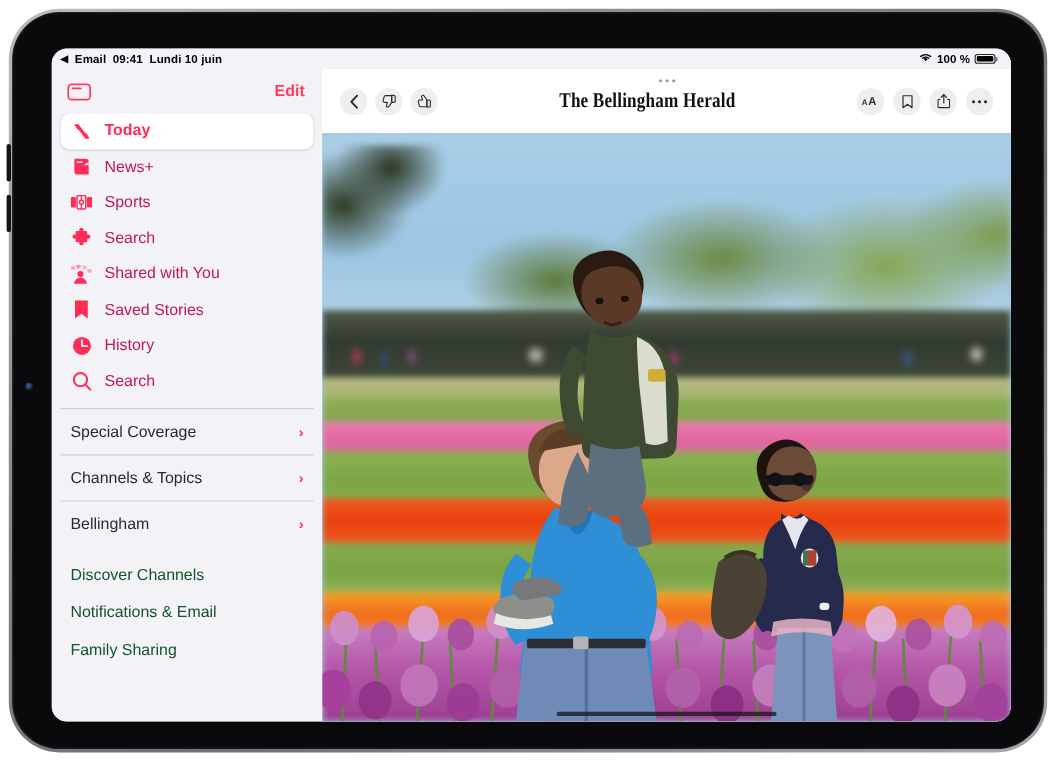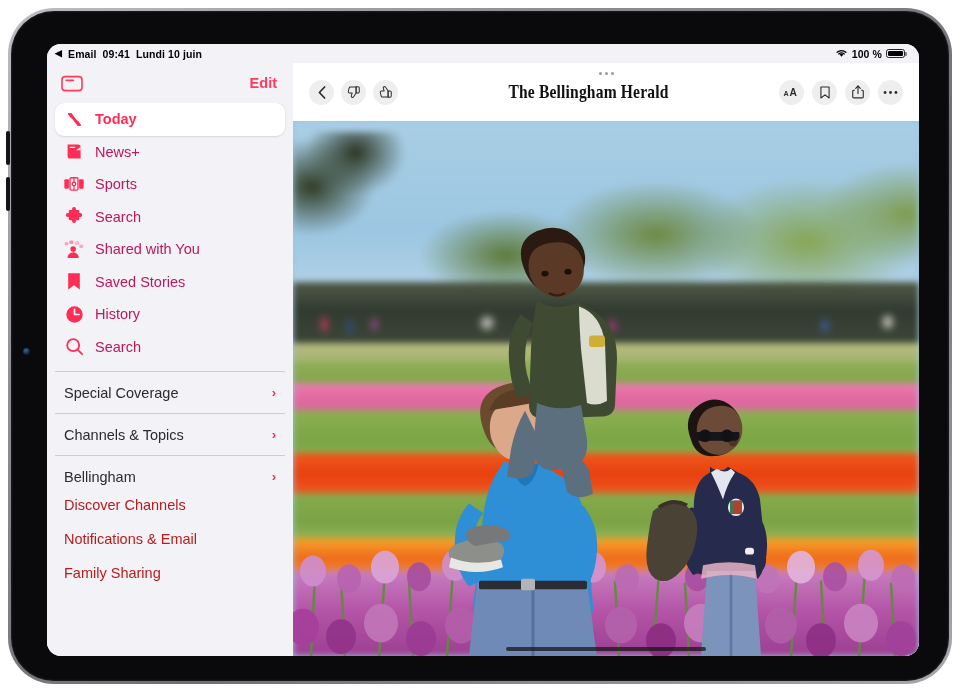"Discover Channels" .link-row { align-items: flex-start -> flex-end; color: #b91c1c -> #14532d }
